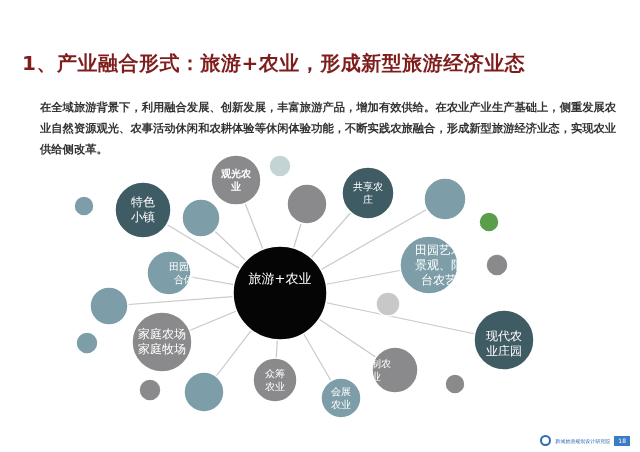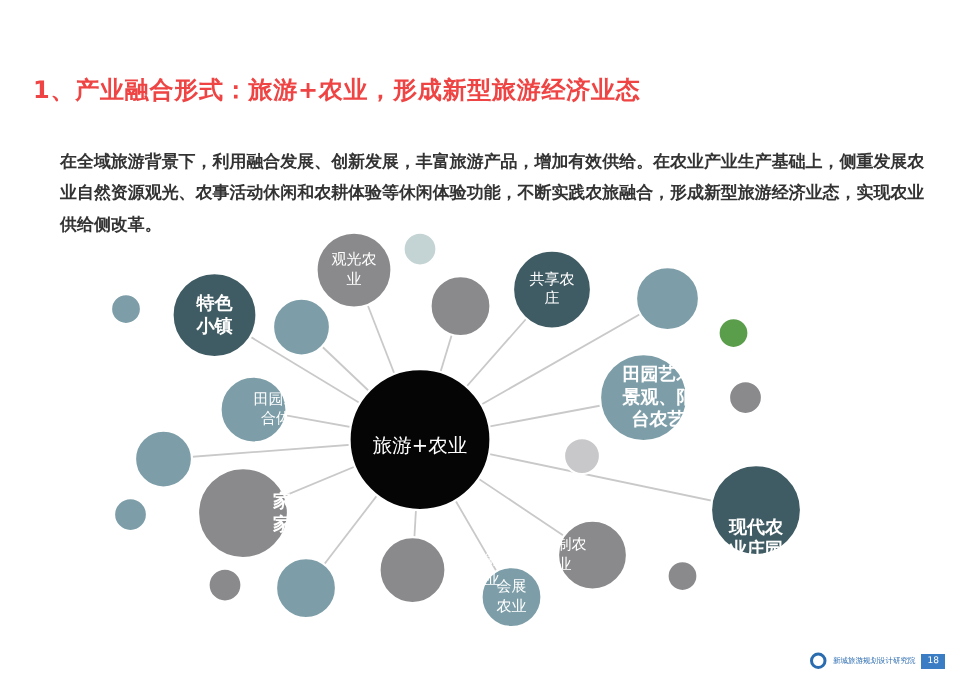"1、产业融合形式：旅游+农业，形成新型旅游经济业态" .title { color: #ef4444 -> #7f1d1d; font-size: 16px -> 20px }
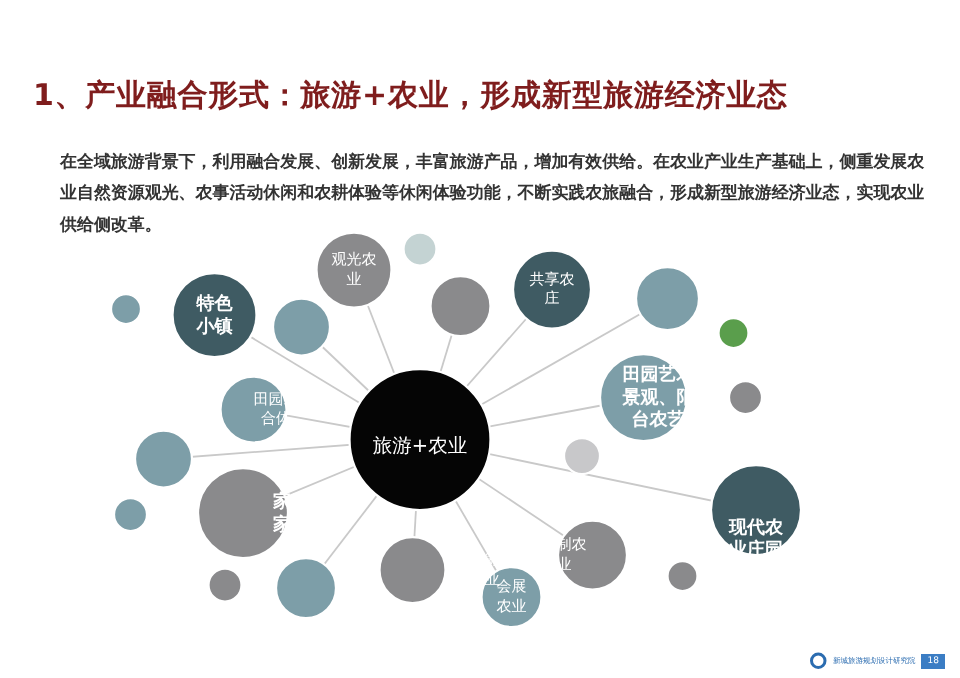"观光农" div.node-label { font-weight: none -> bold }
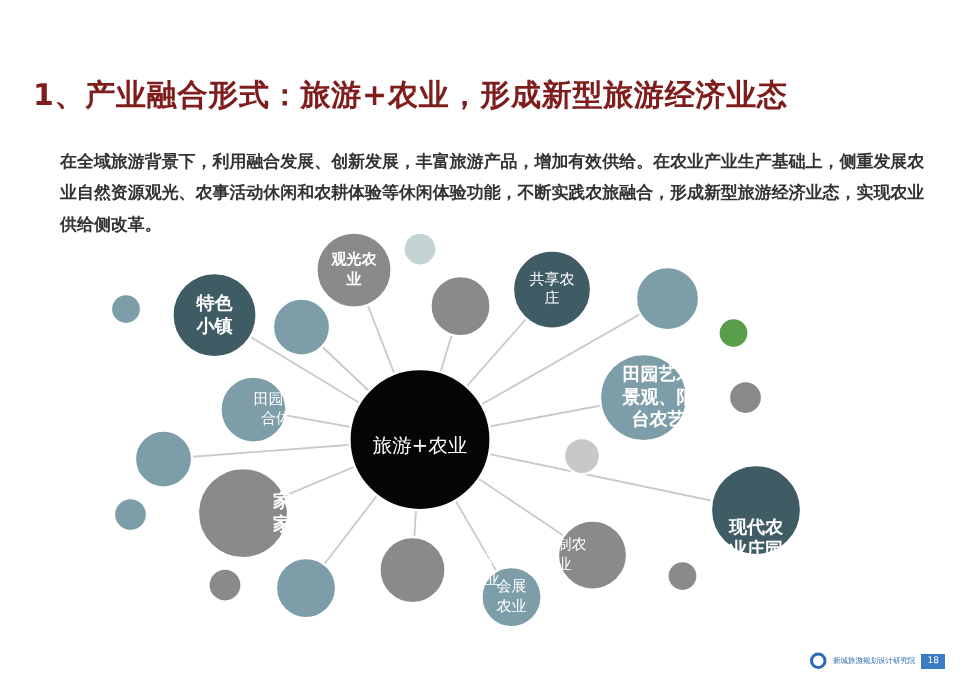"特色" .node-label.lg { font-weight: bold -> none }
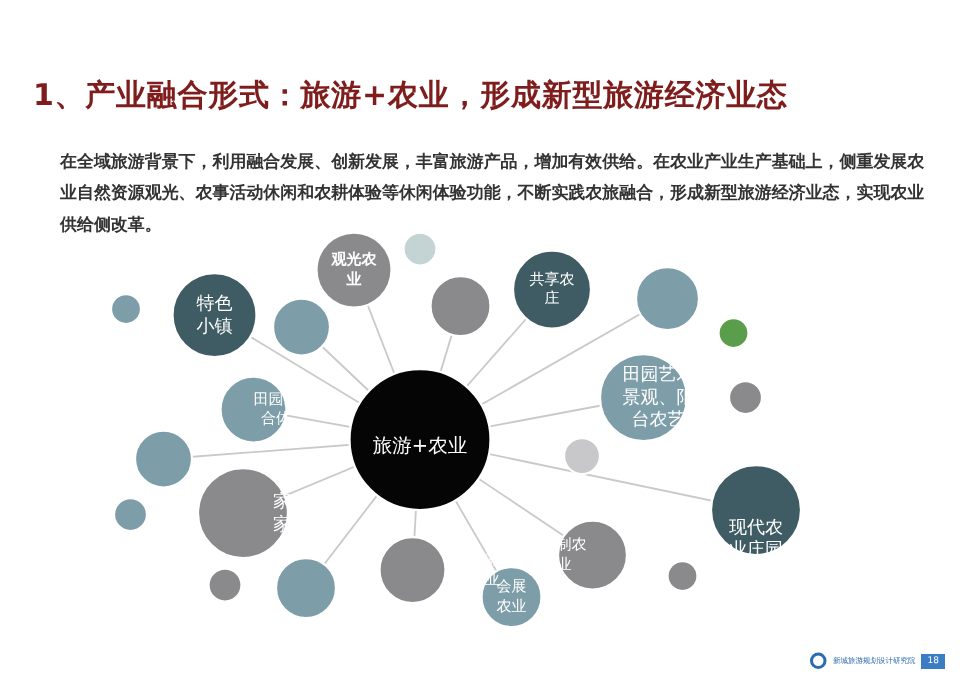"旅游+农业" div.node-label { top: 298px -> 279px }
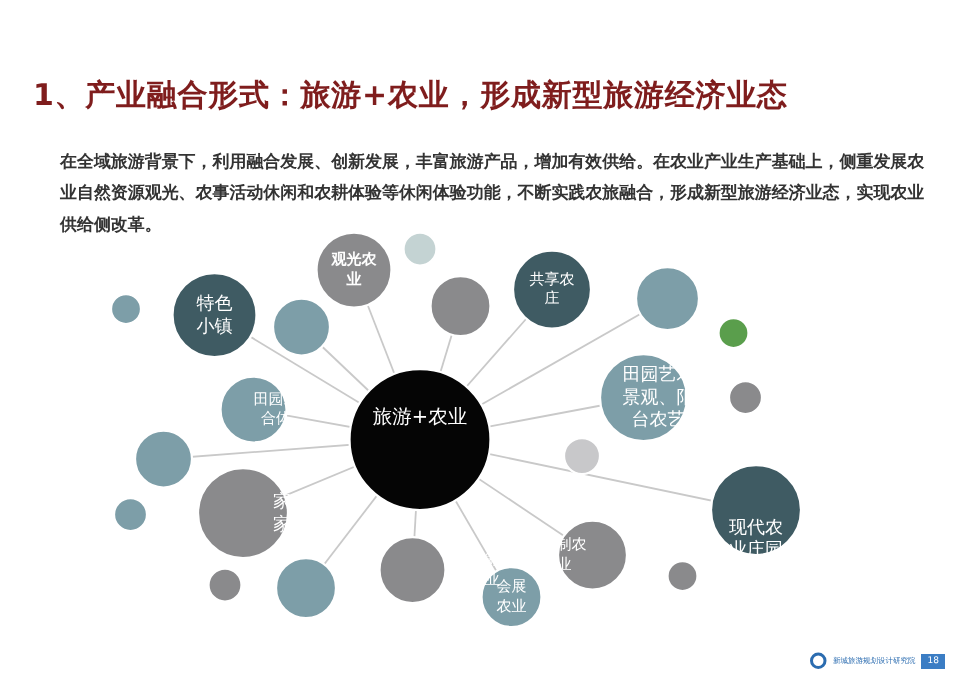"家庭农场" div.node-label { margin-left: 44px -> none }
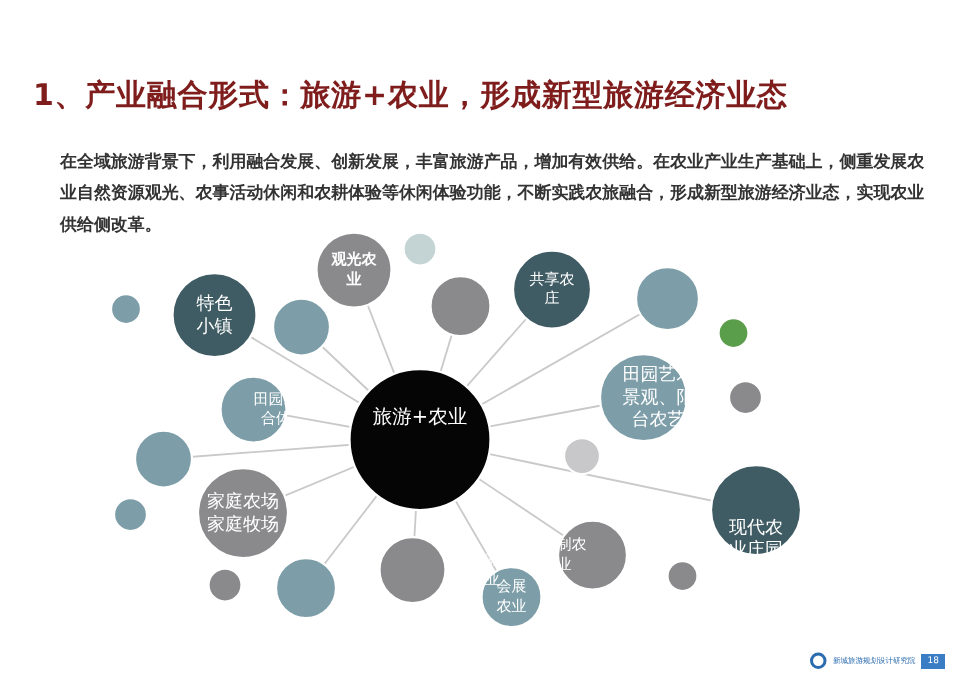"现代农" div.node-label { top: 359px -> 344px }
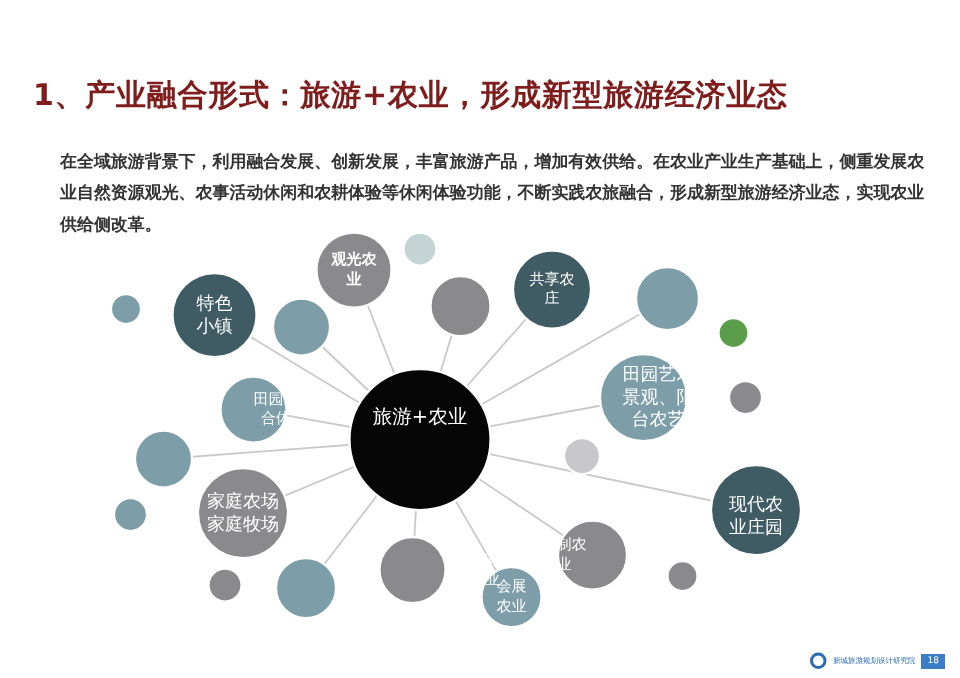"众筹" div.node-label { margin-left: 48px -> none }
